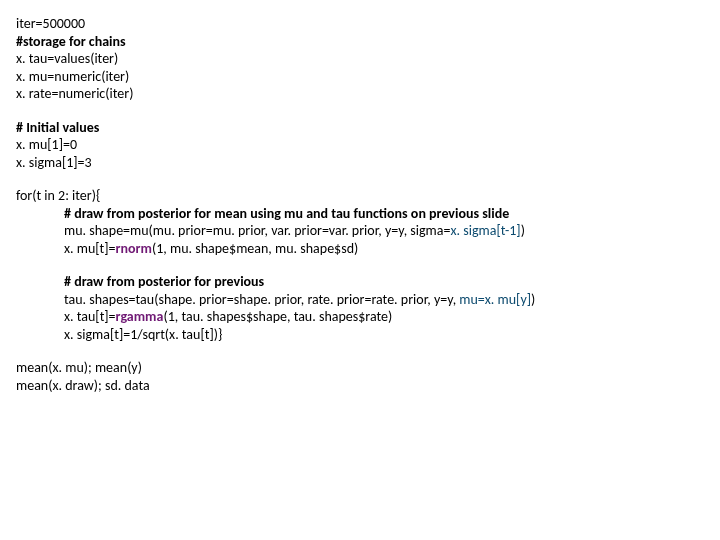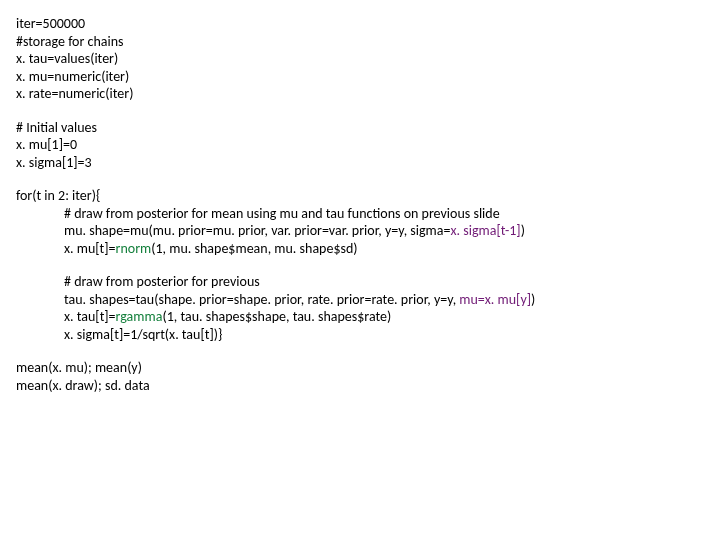"#storage for chains" .bold { font-weight: 400 -> 700 }
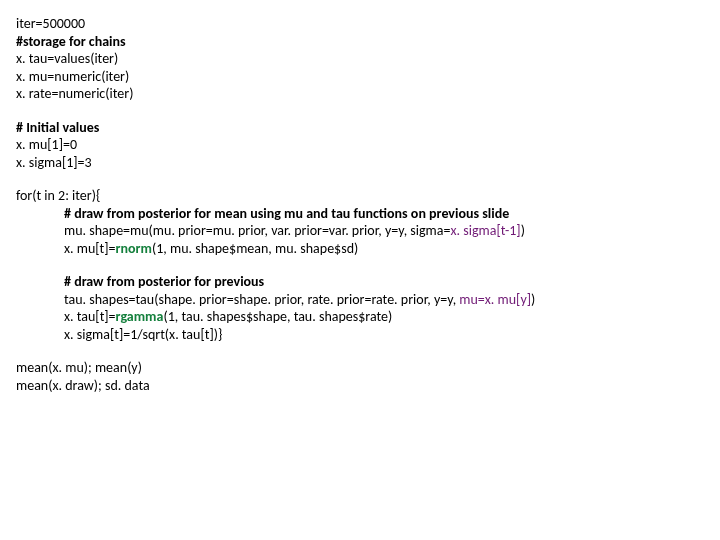"x. sigma[t-1]" .red { color: #701a75 -> #0c4a6e }
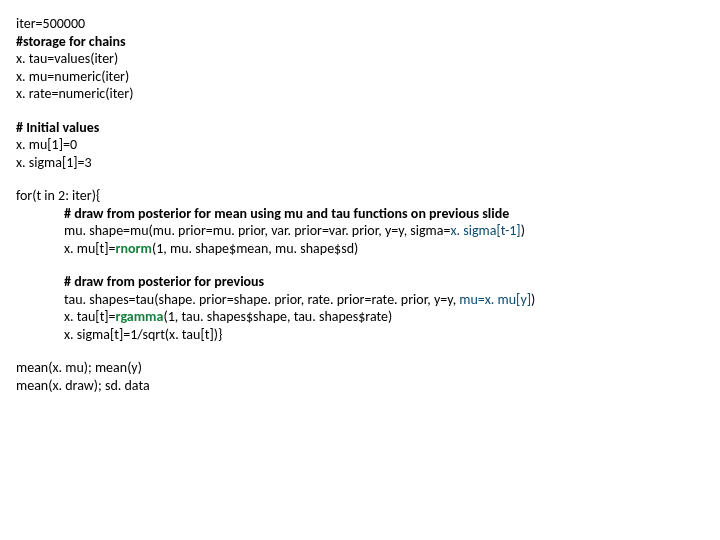"rnorm" .blue { color: #15803d -> #701a75 }
